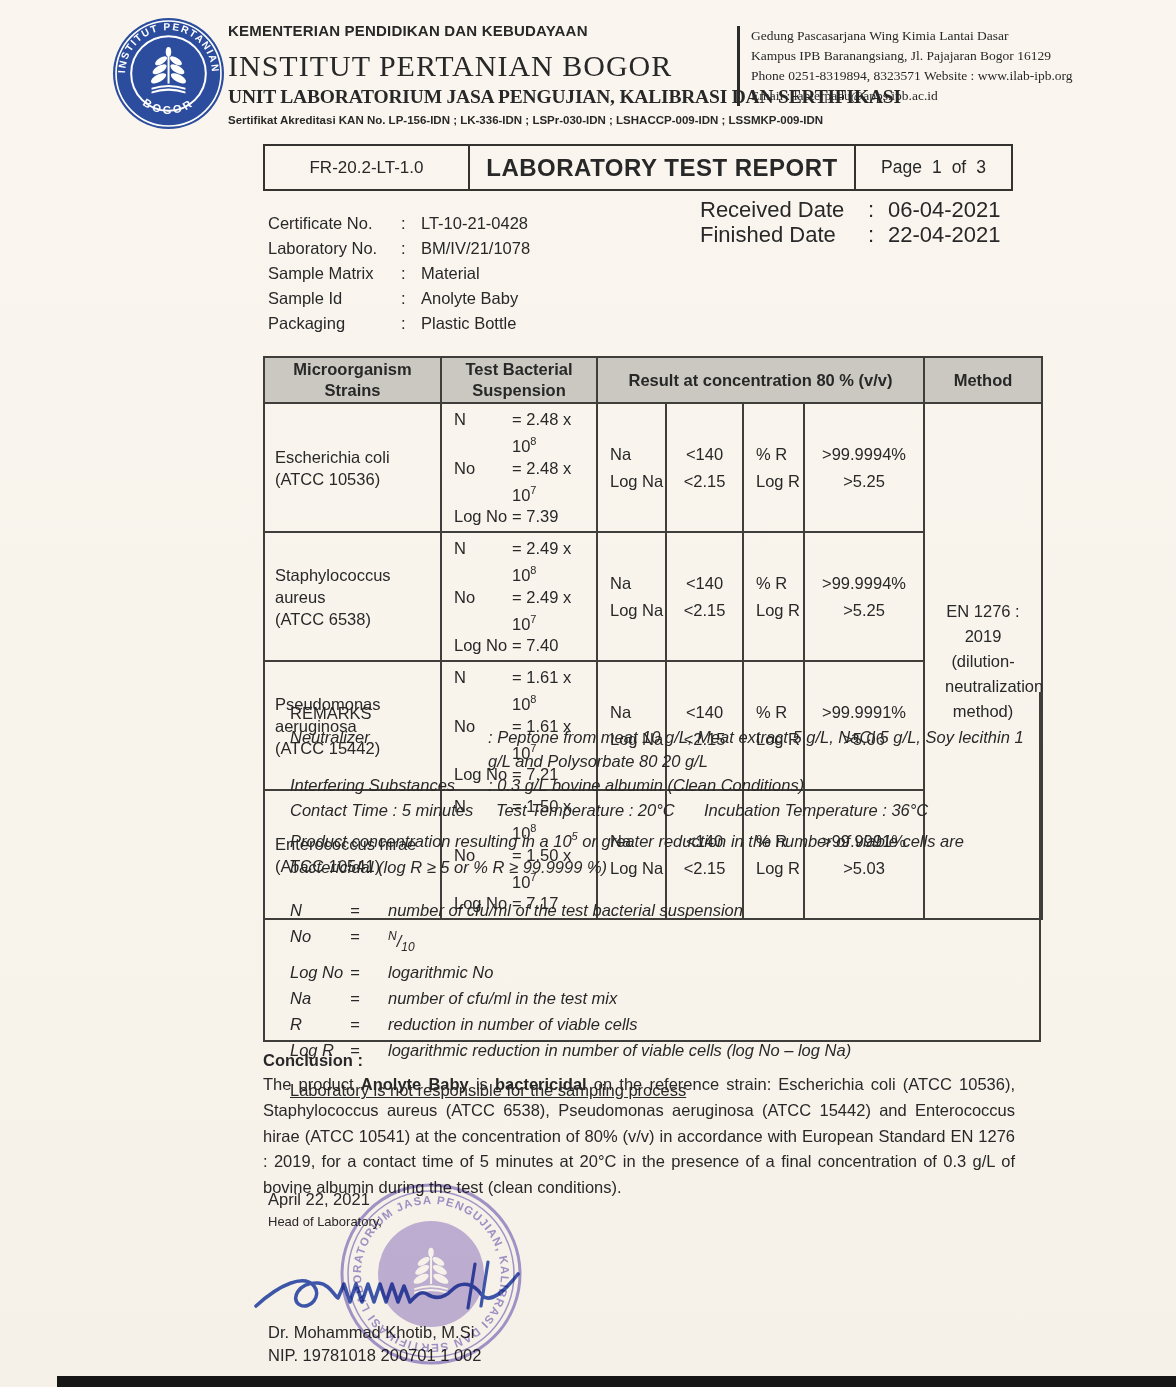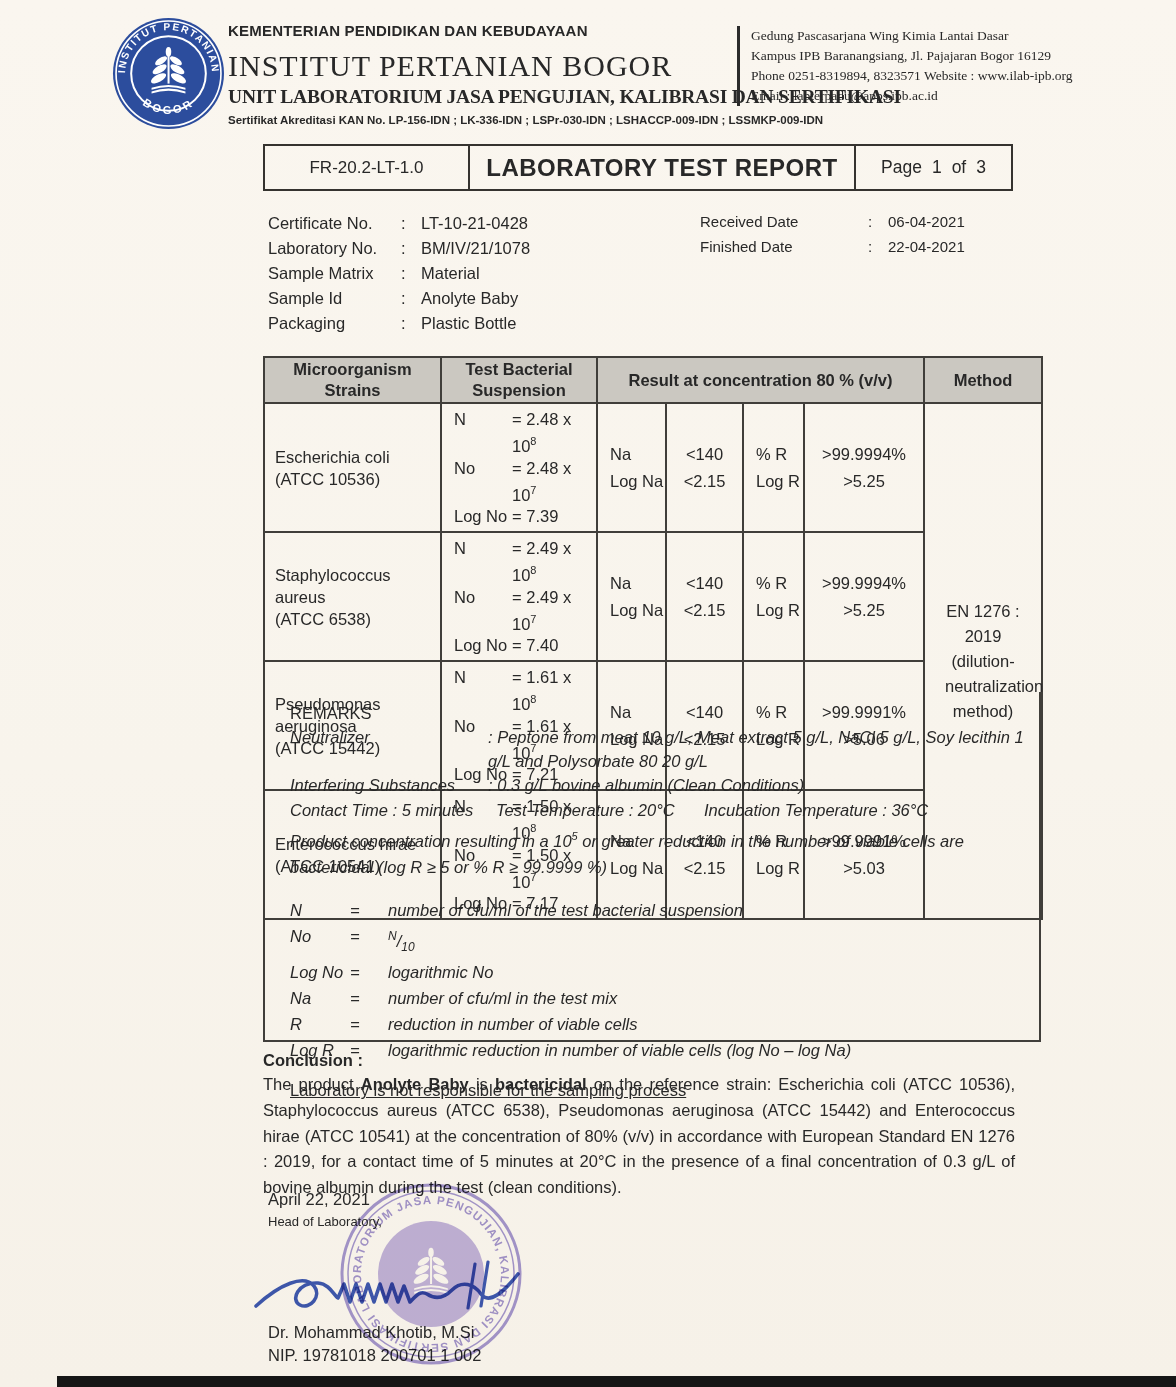"Received Date : 06-04-2021" .info-right { font-size: 15px -> 22px; top: 209px -> 197px }
